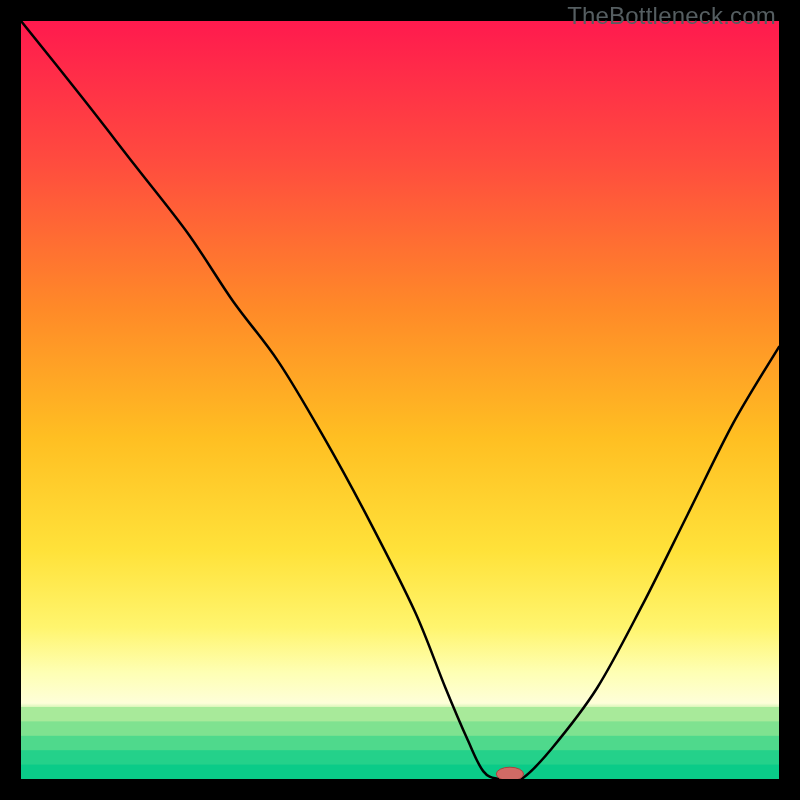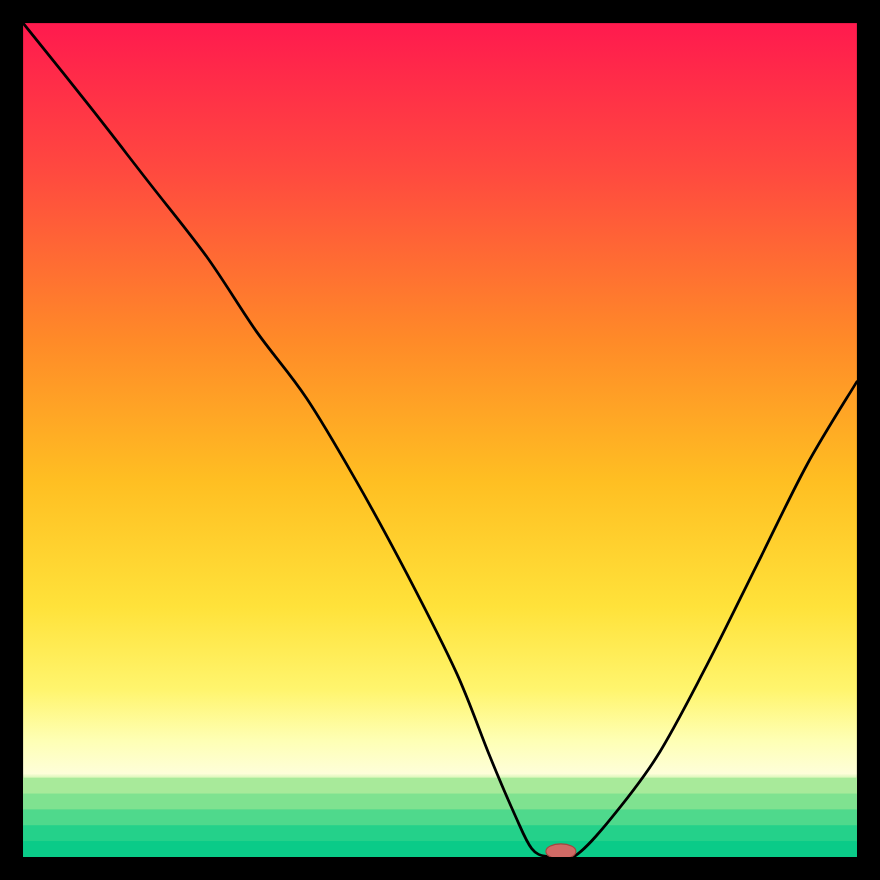"TheBottleneck.com" div.watermark { html: none -> <div>TheBottleneck.com</div> }
